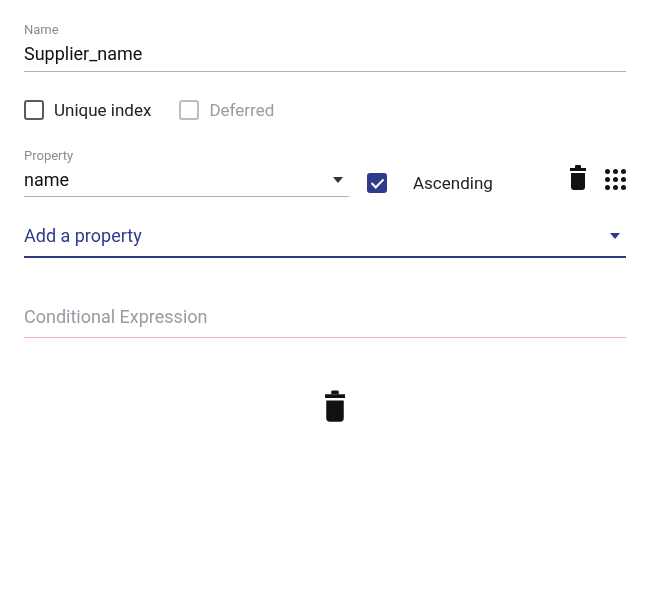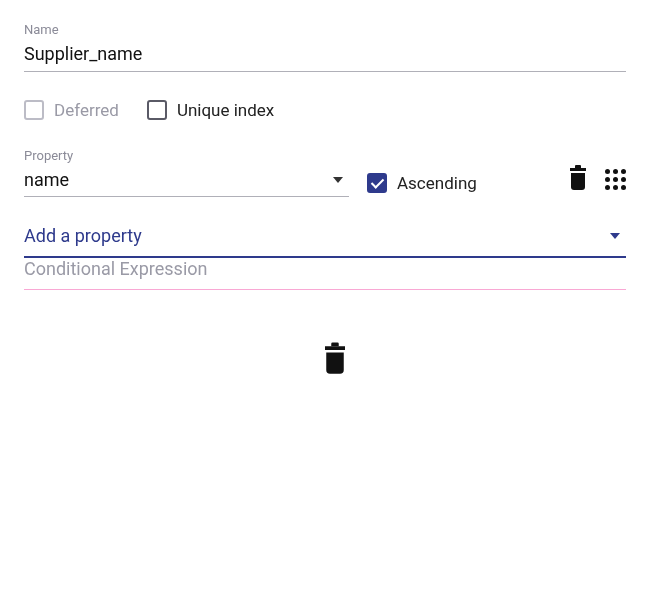"Deferred" div.chk { order: before "Unique index" -> after "Unique index" }
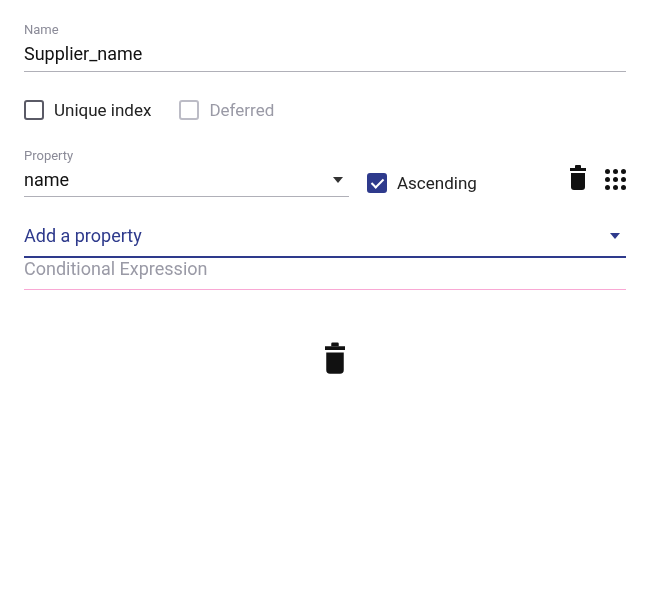"Ascending" .asc-wrap { gap: 10px -> 26px }
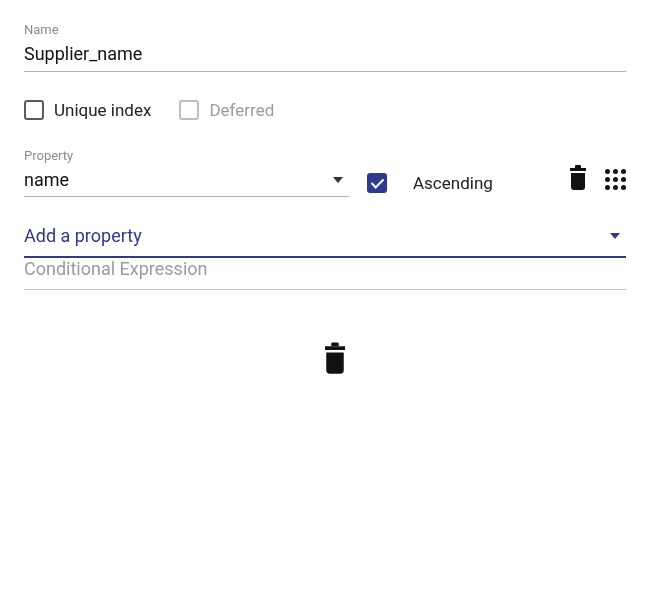"Add a property" .add-prop { margin-bottom: none -> 48px }
